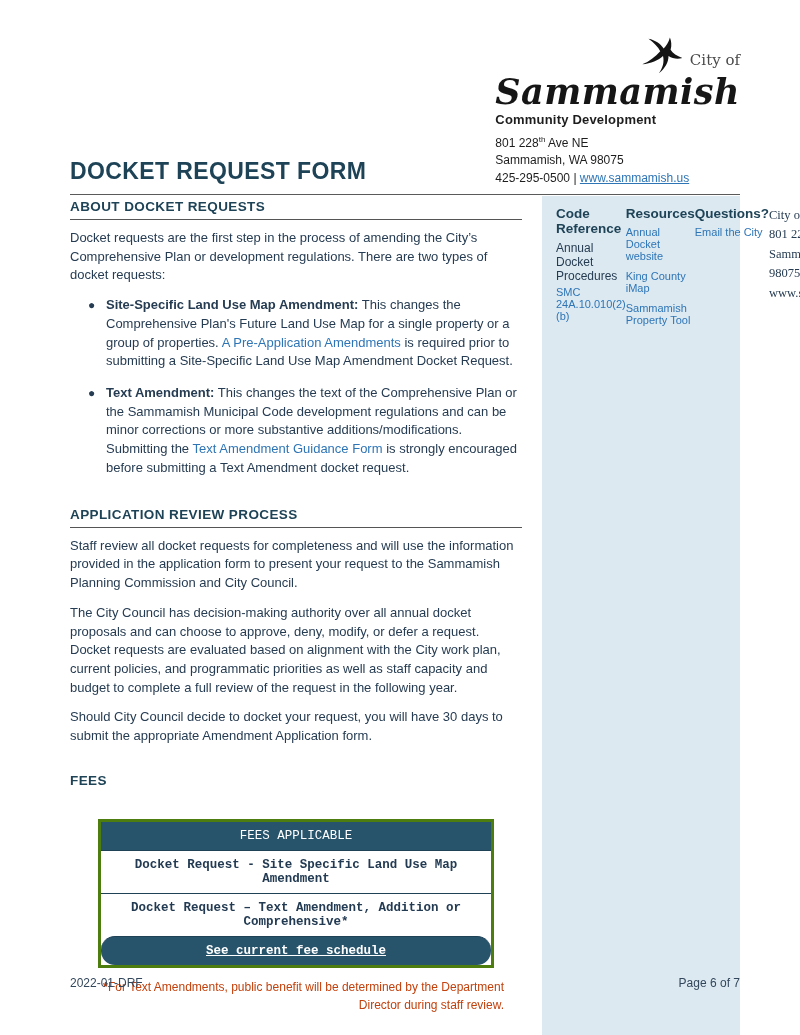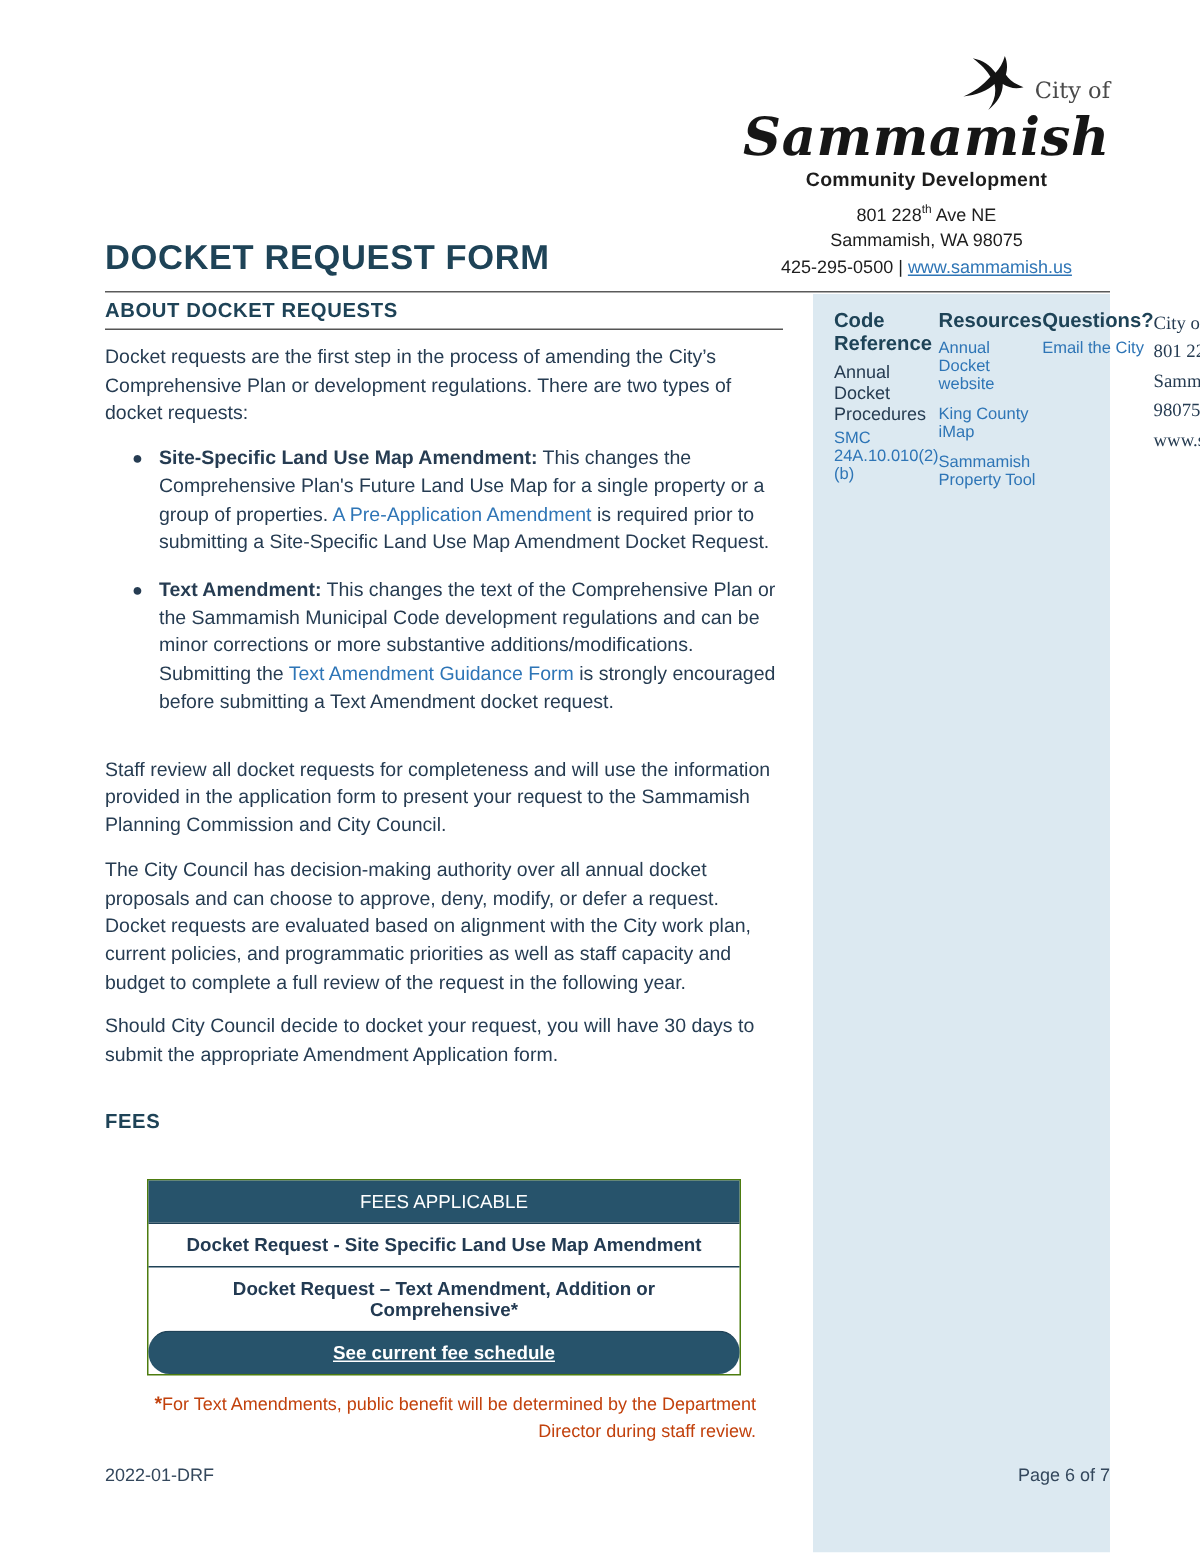"City of" .logo { text-align: center -> left }
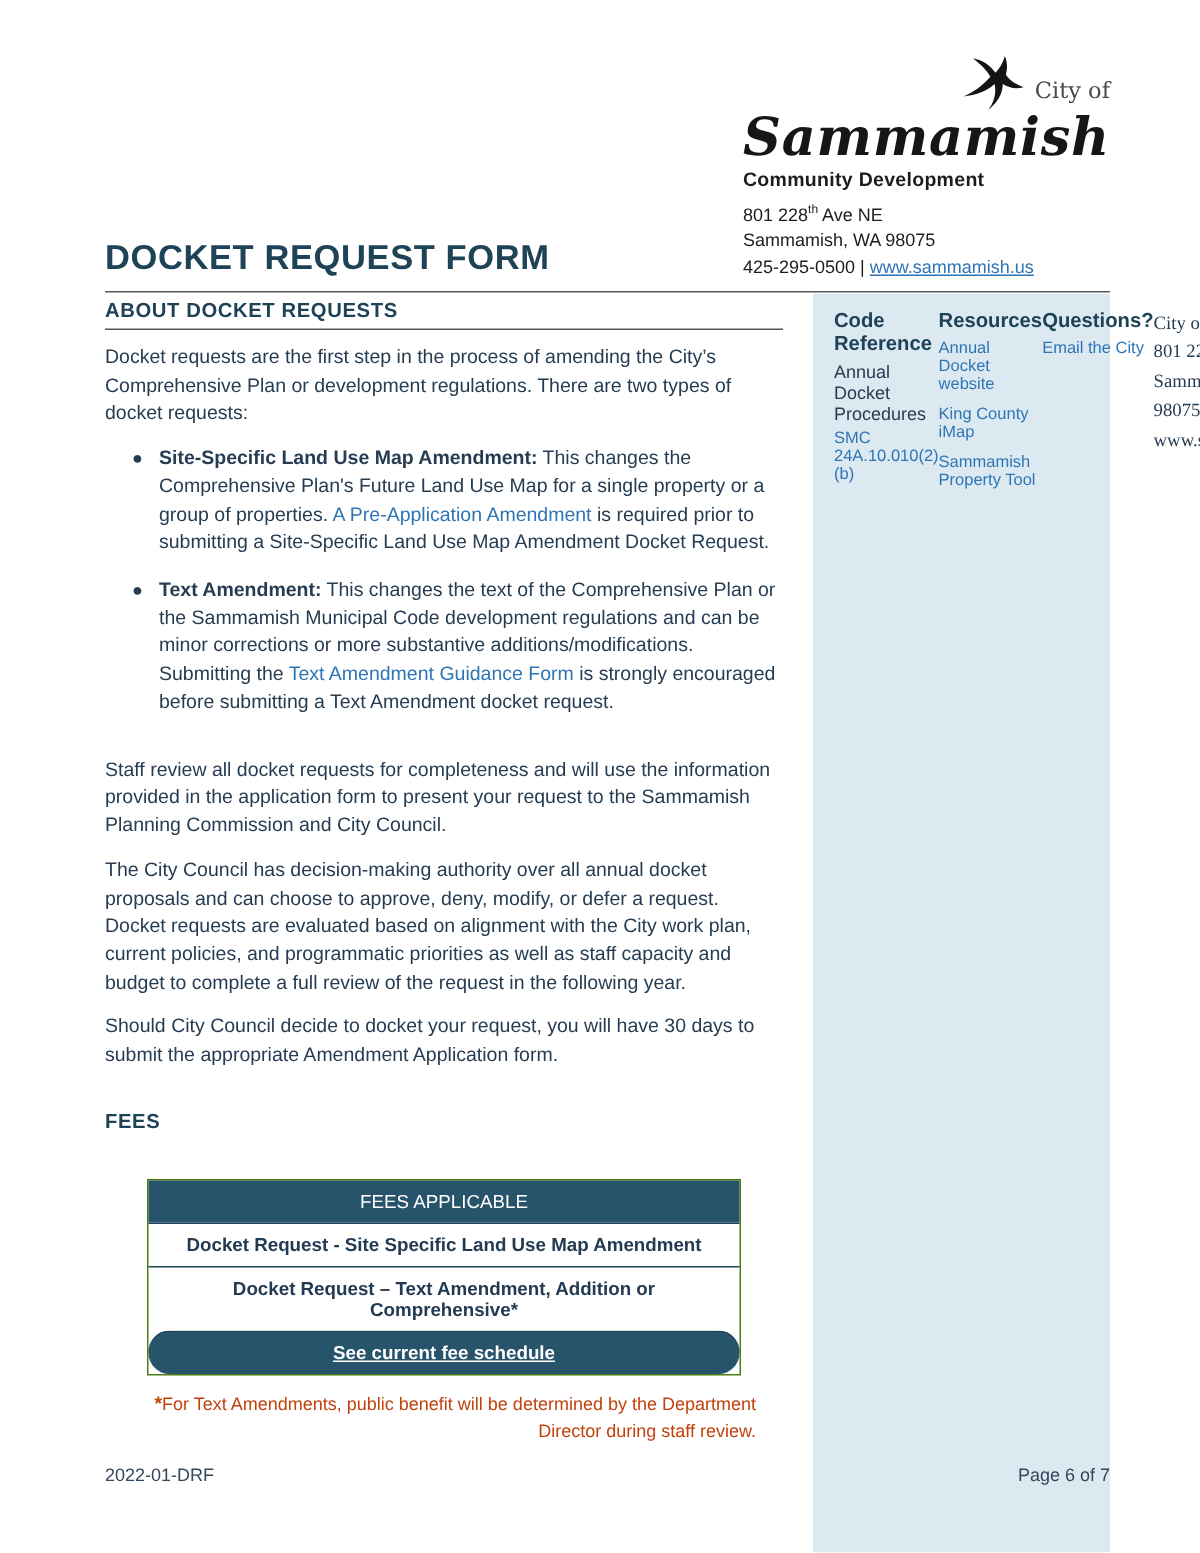"A Pre-Application Amendment" a.link { text: Amendment -> Amendments }
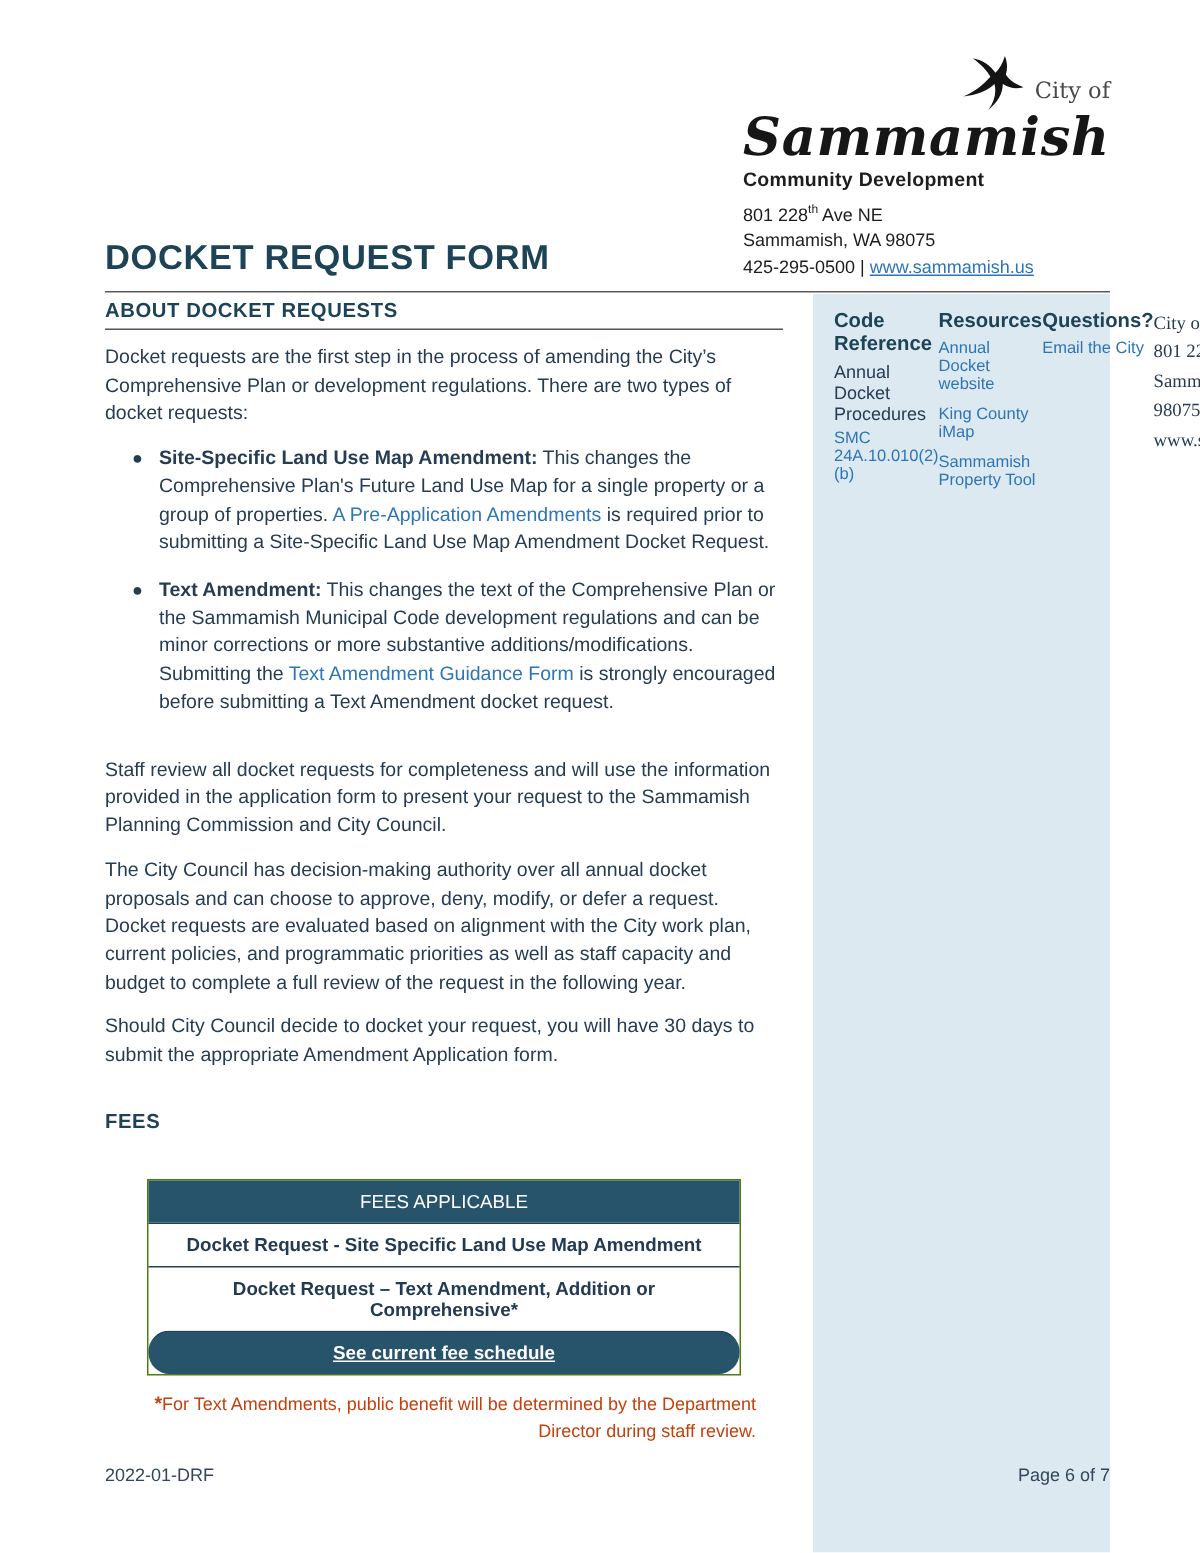"APPLICATION REVIEW PROCESS" div.sec-heading { html: none -> <div>APPLICATION REVIEW PROCESS</div> }
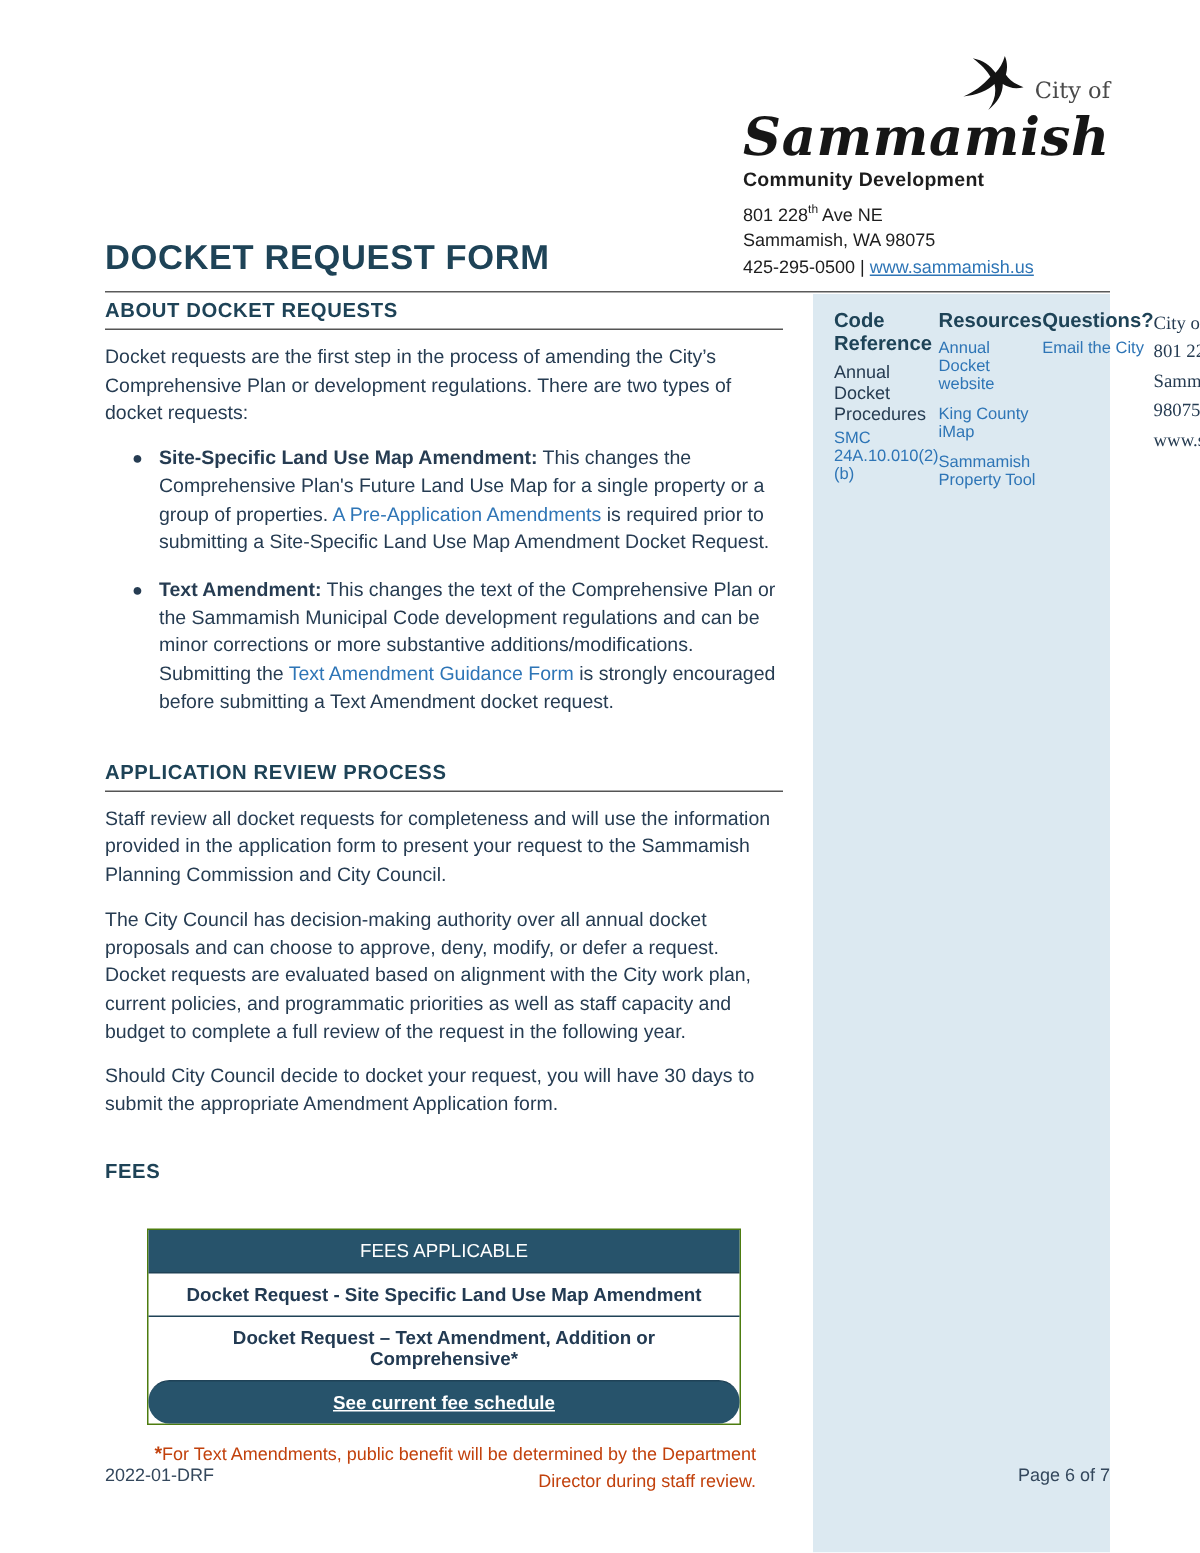"FEES APPLICABLE" .fees-table { border: 1px solid #4d7c0f -> 3px solid #4d7c0f; font-family: none -> Liberation Mono, monospace }
